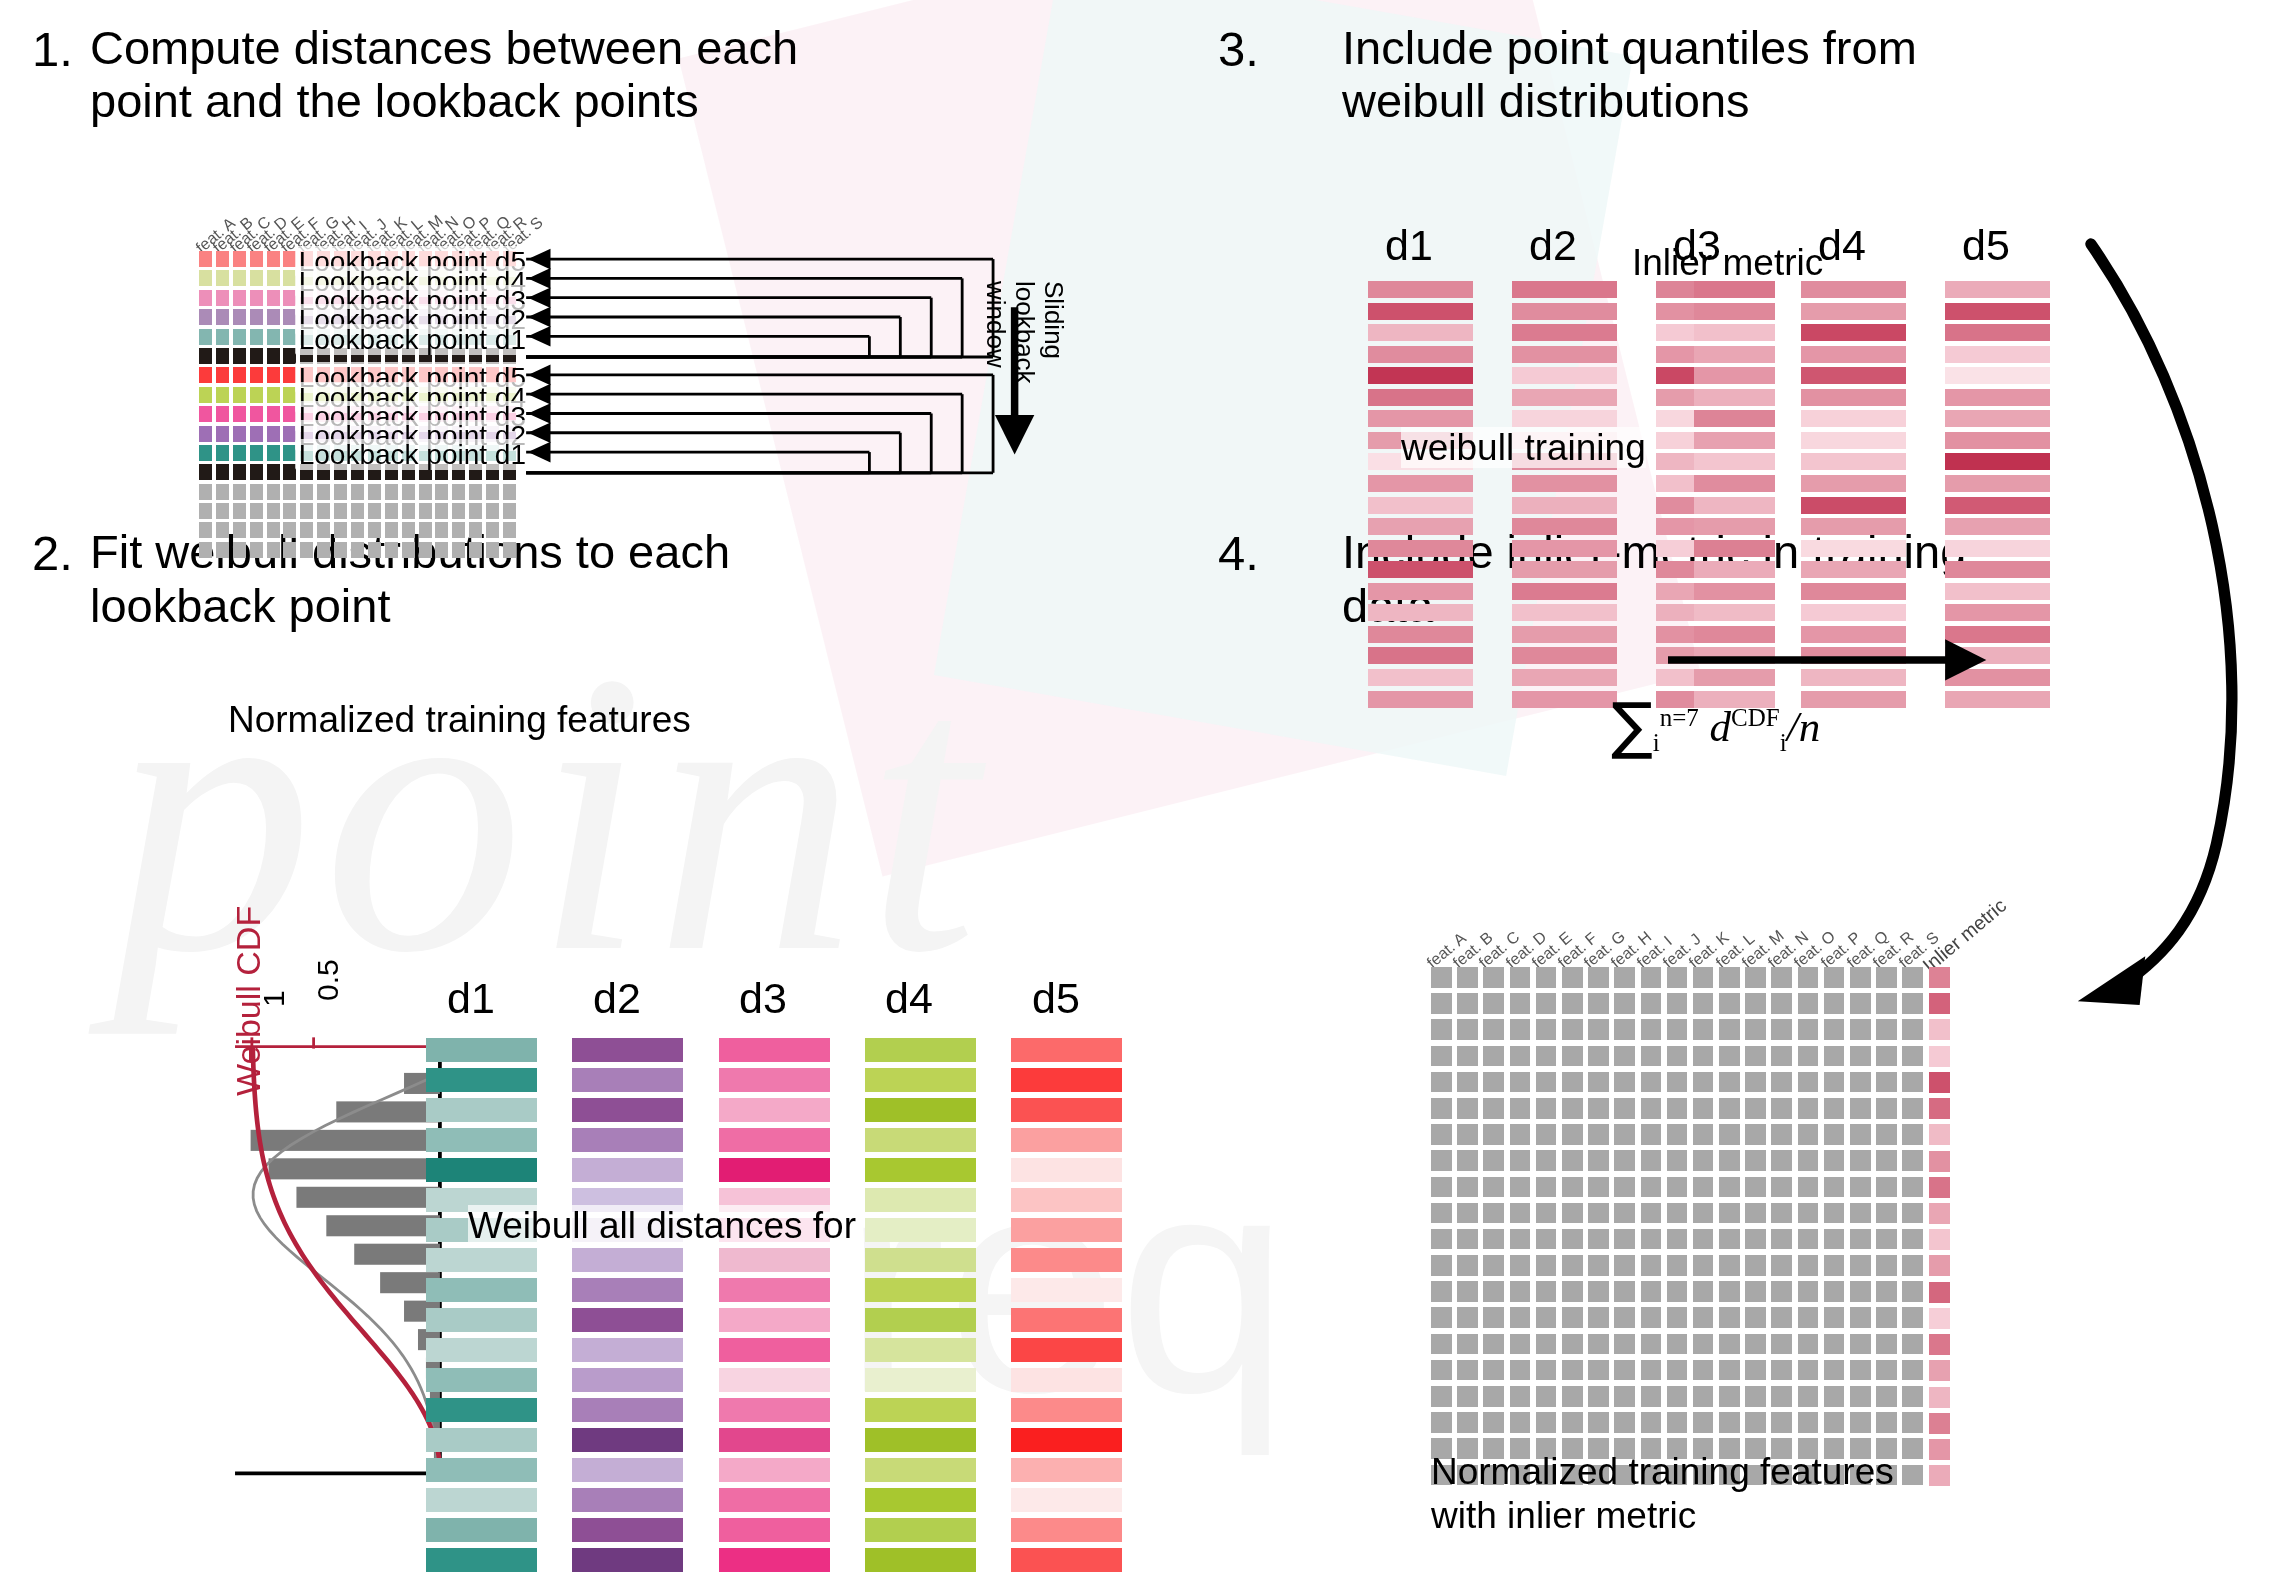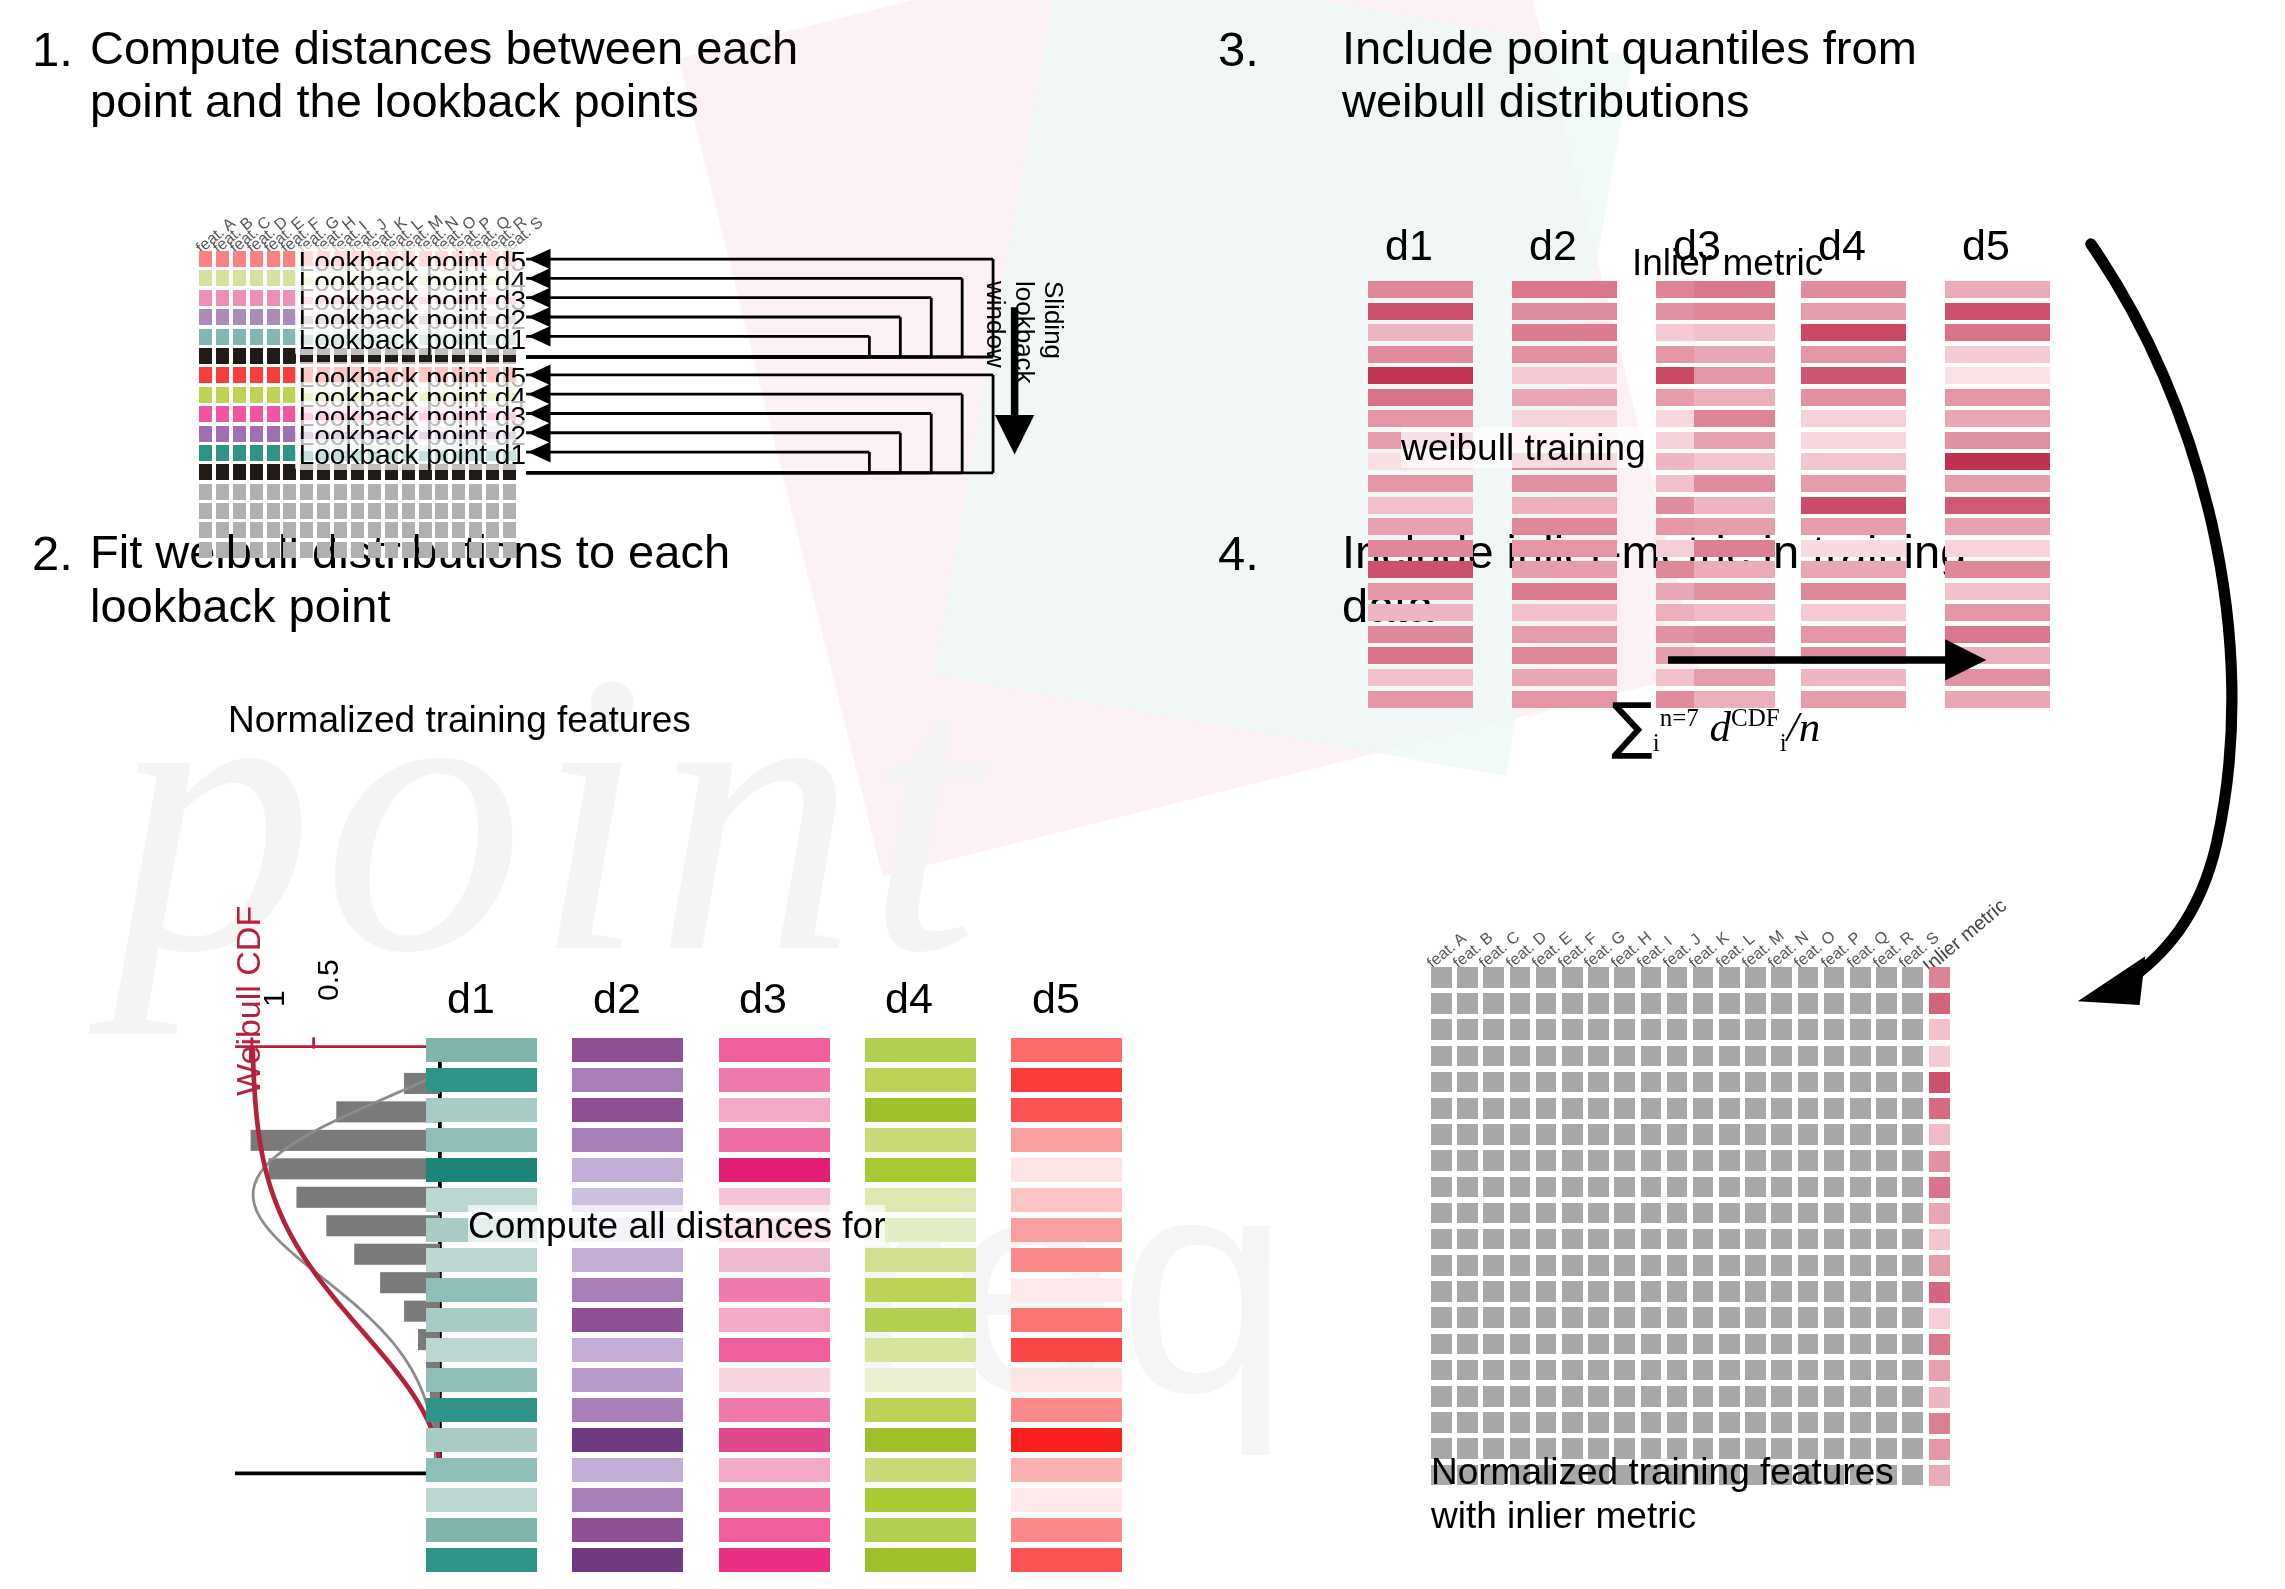"Compute all distances for" span { text: Compute -> Weibull }
